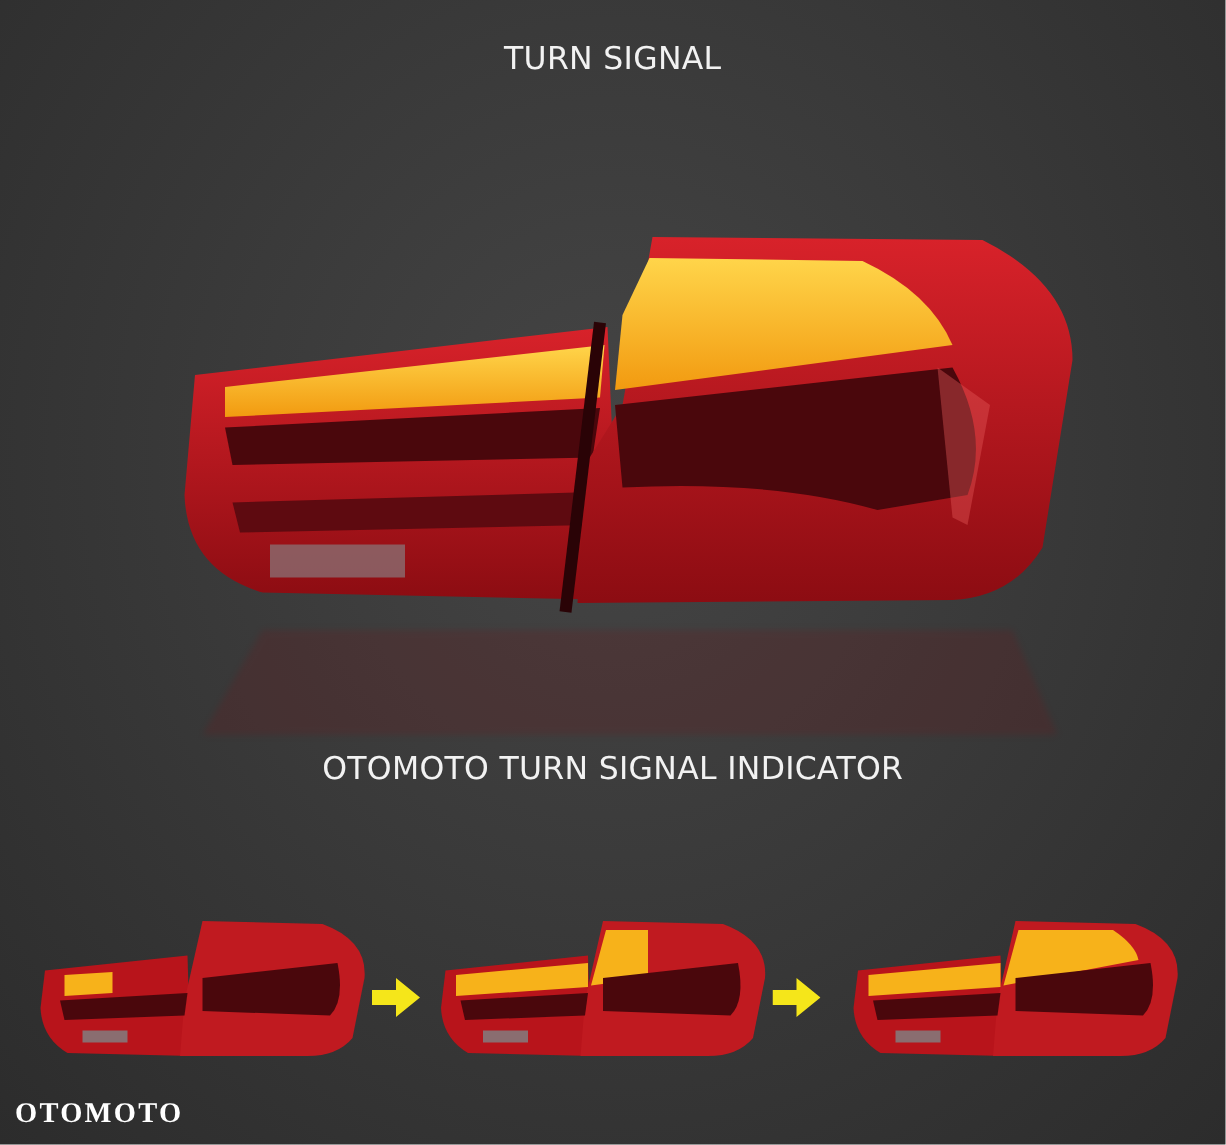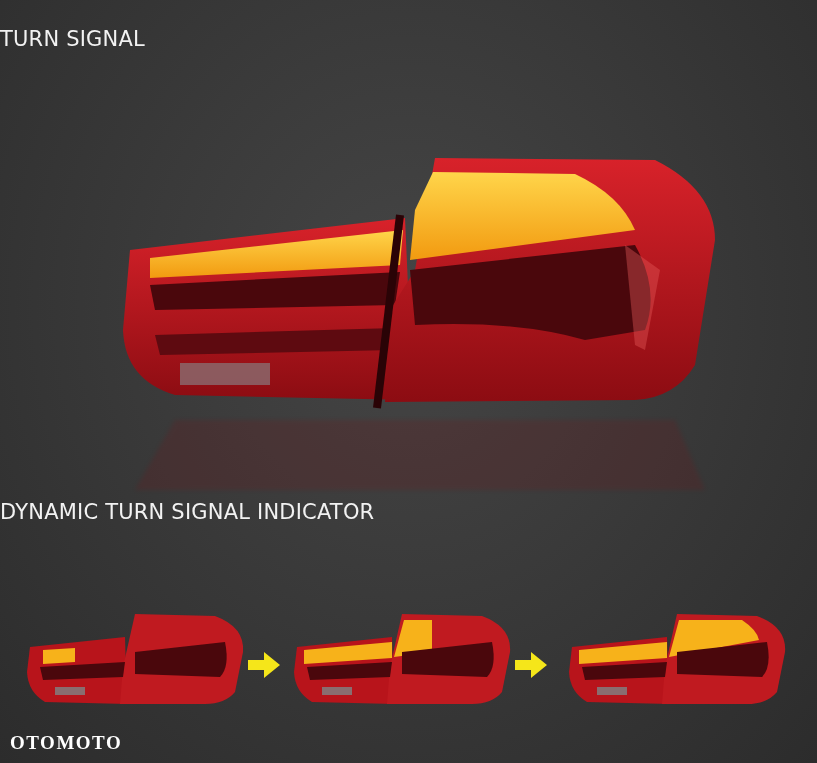"TURN SIGNAL" .title { text-align: left -> center }
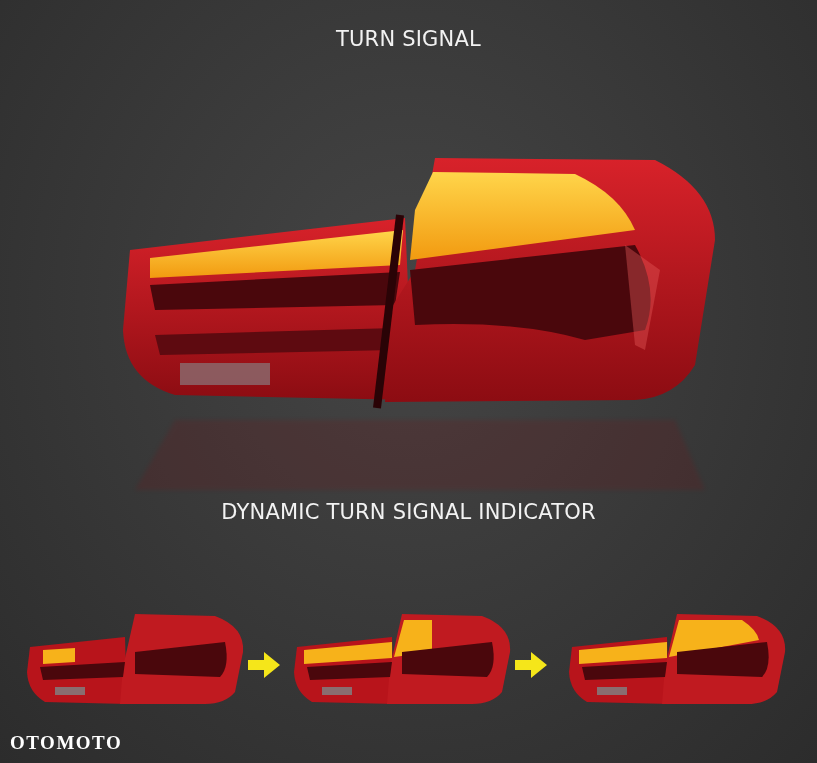"DYNAMIC TURN SIGNAL INDICATOR" div.title { text: DYNAMIC -> OTOMOTO }
